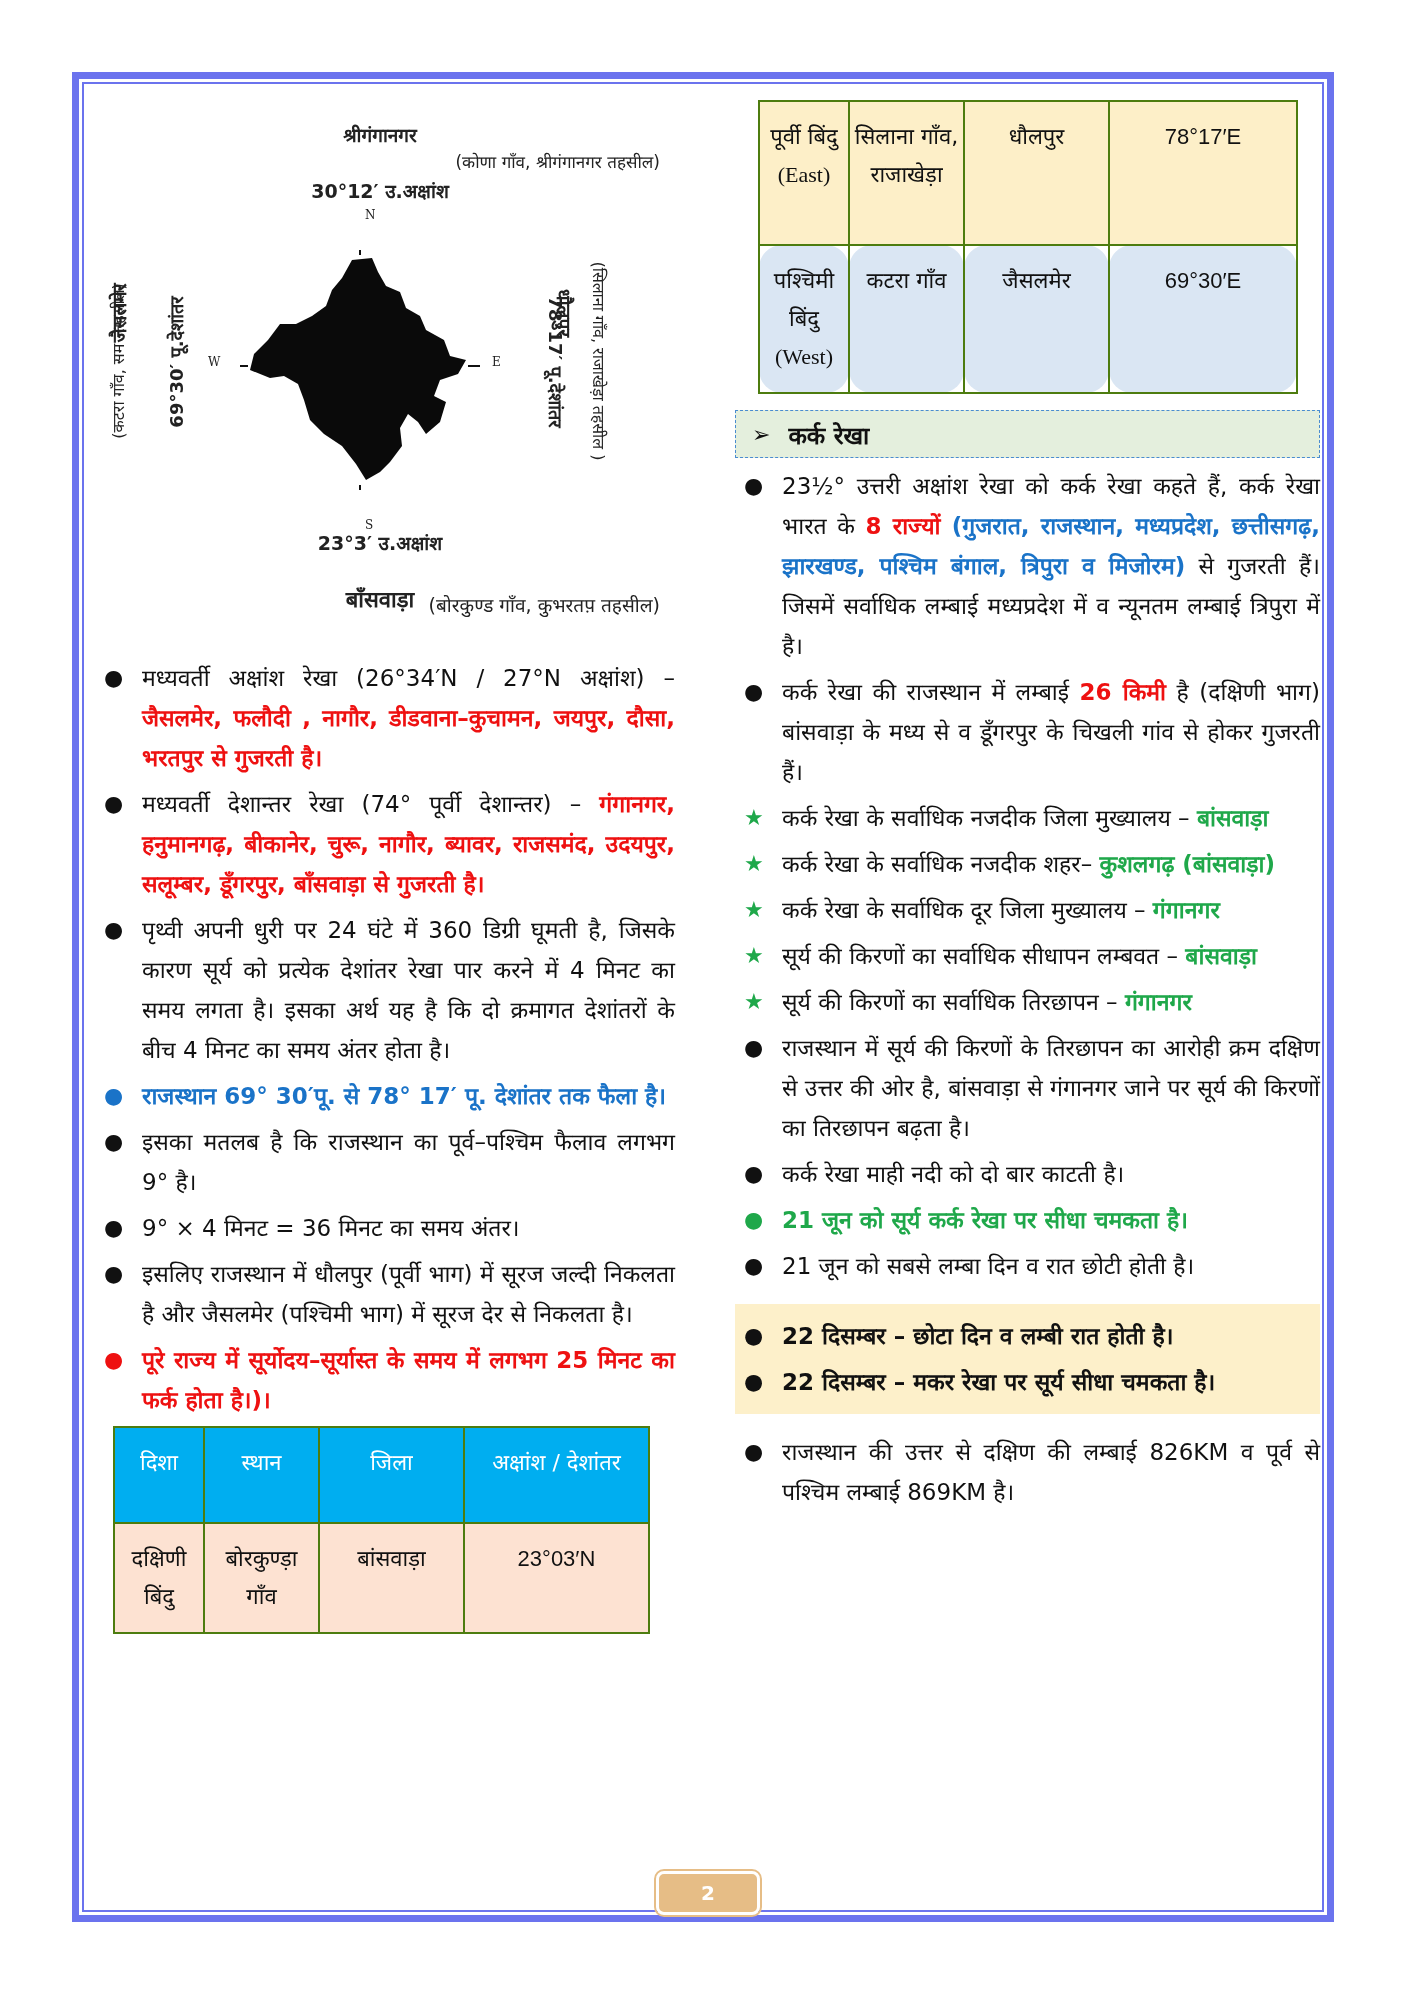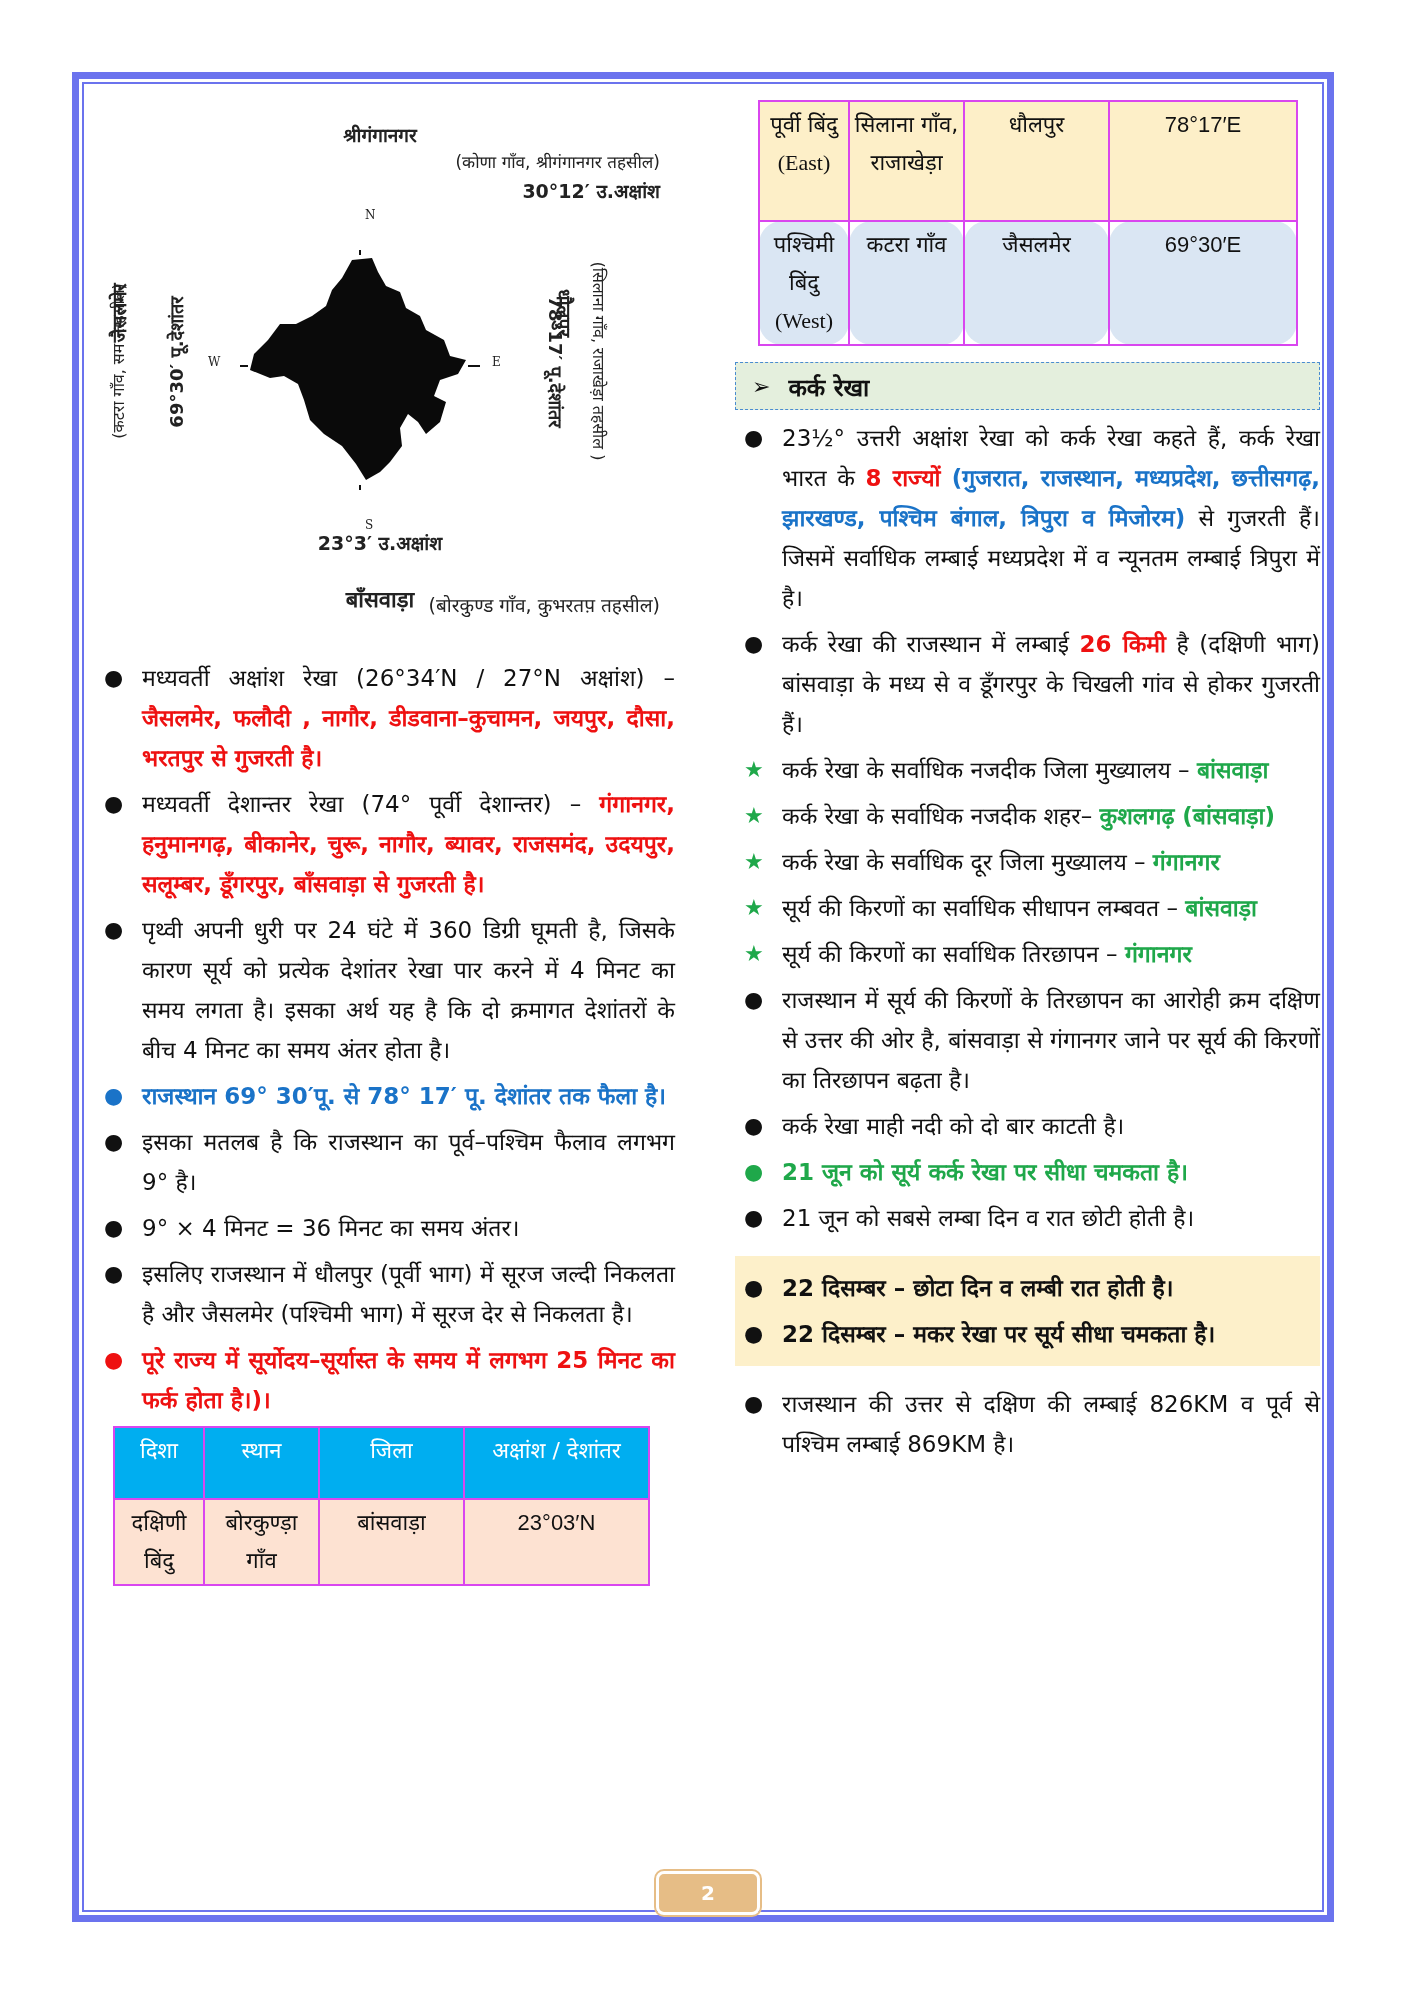"पूर्वी बिंदु" table.geo td, table.geo th { border: 2px solid #d946ef -> 2px solid #4d7c0f; padding: 4px 4px -> 16px 4px }
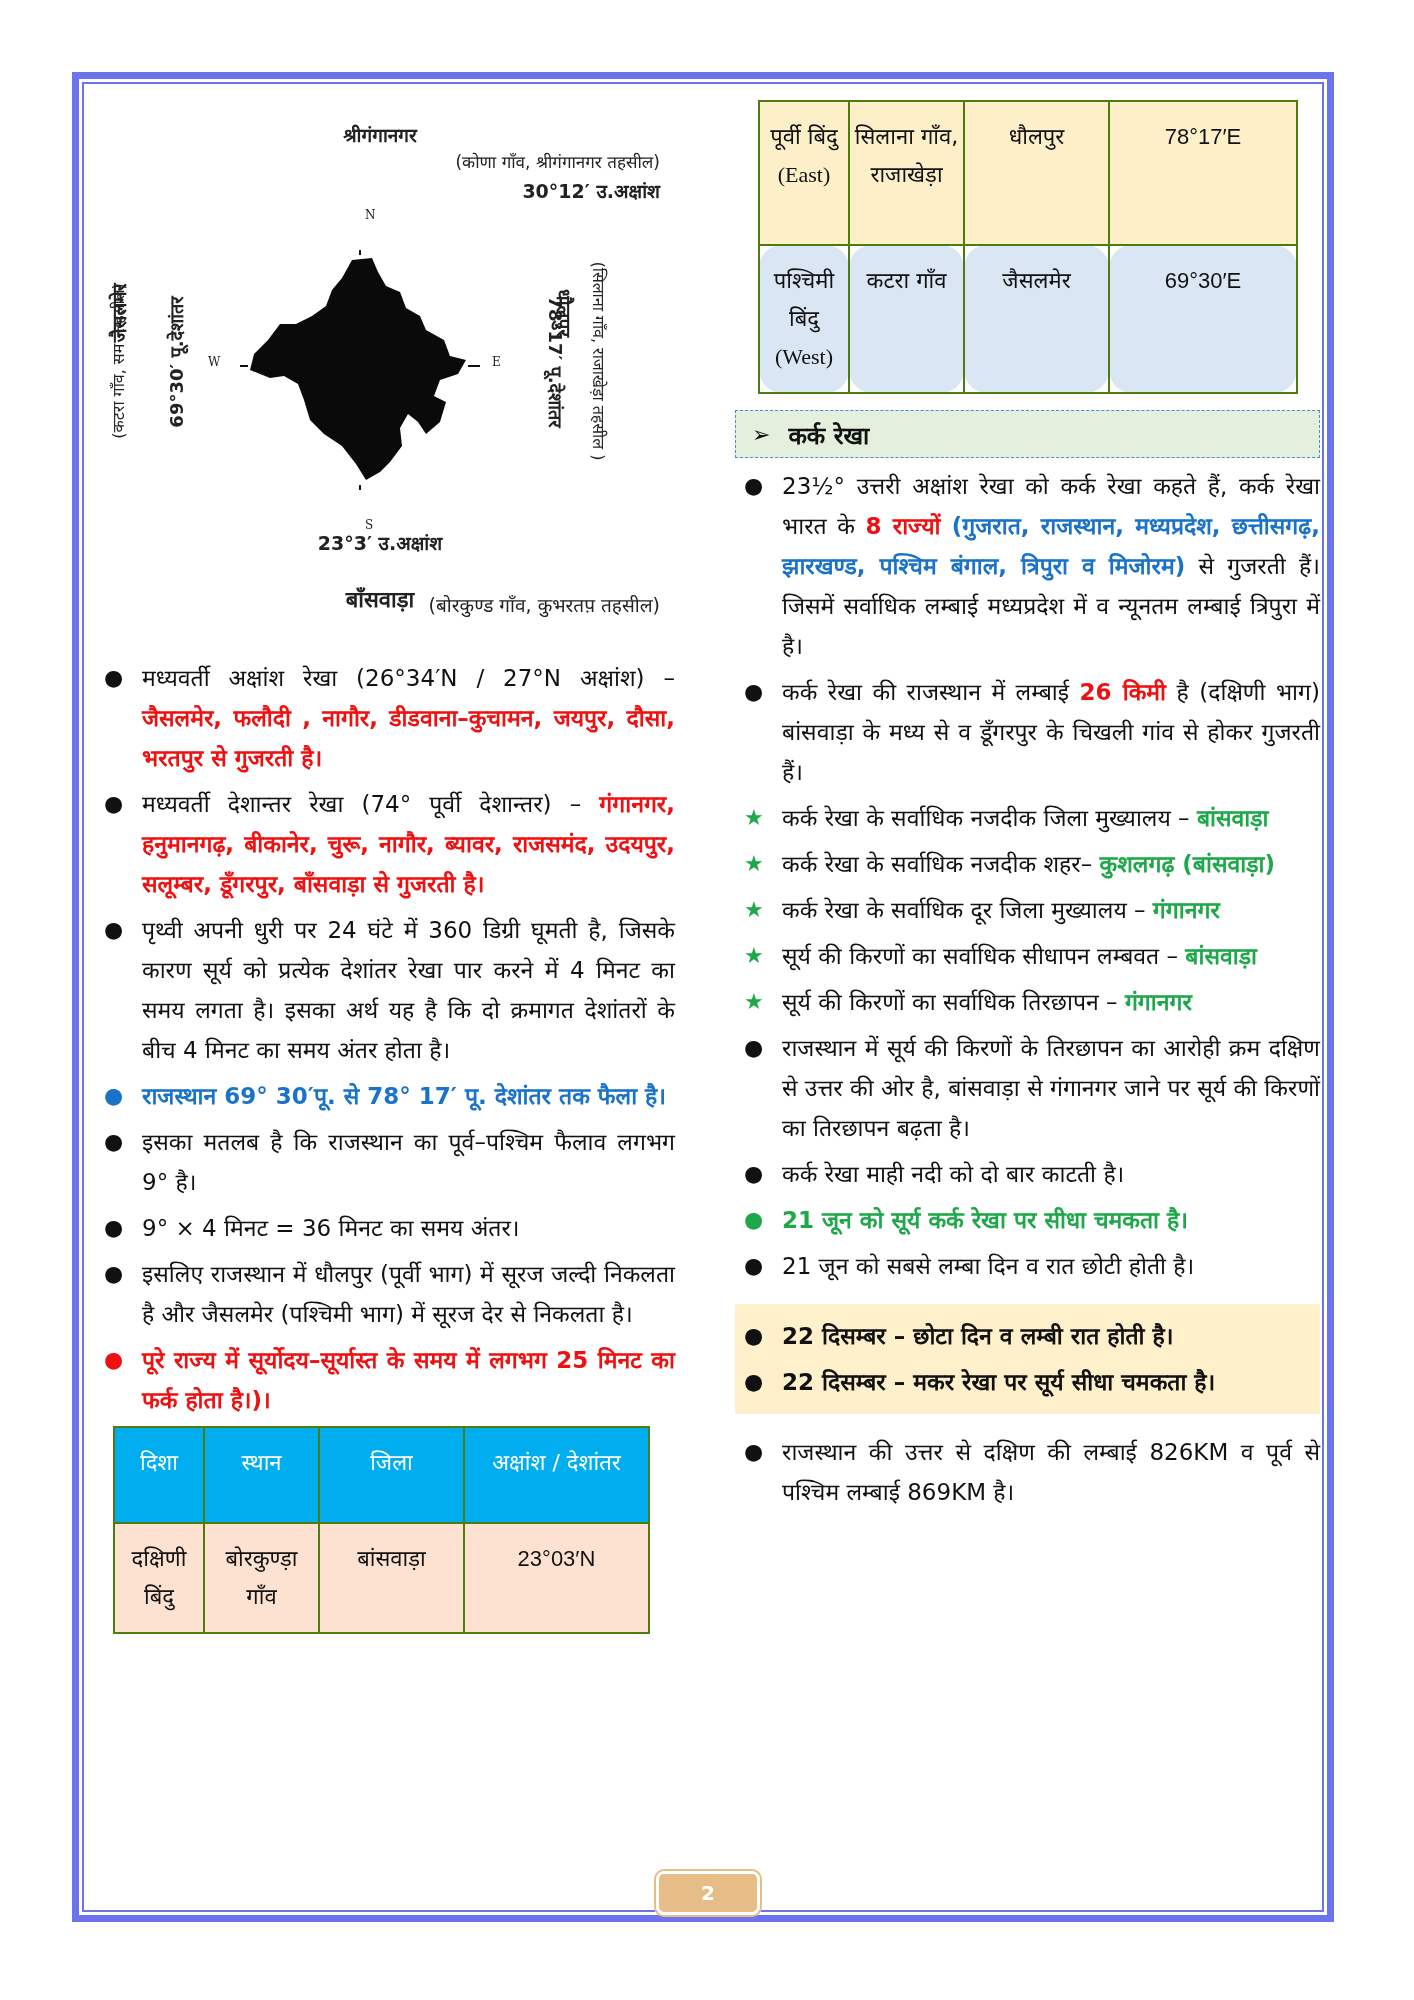"30°12′ उ.अक्षांश" div.map-label { text-align: right -> none }
